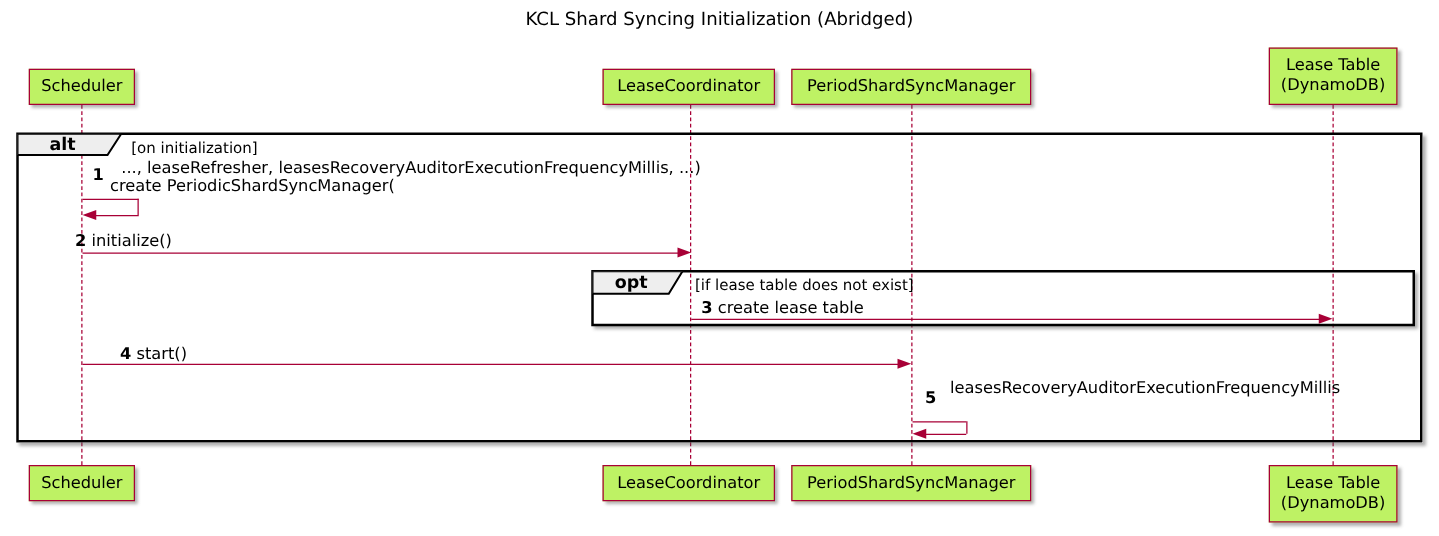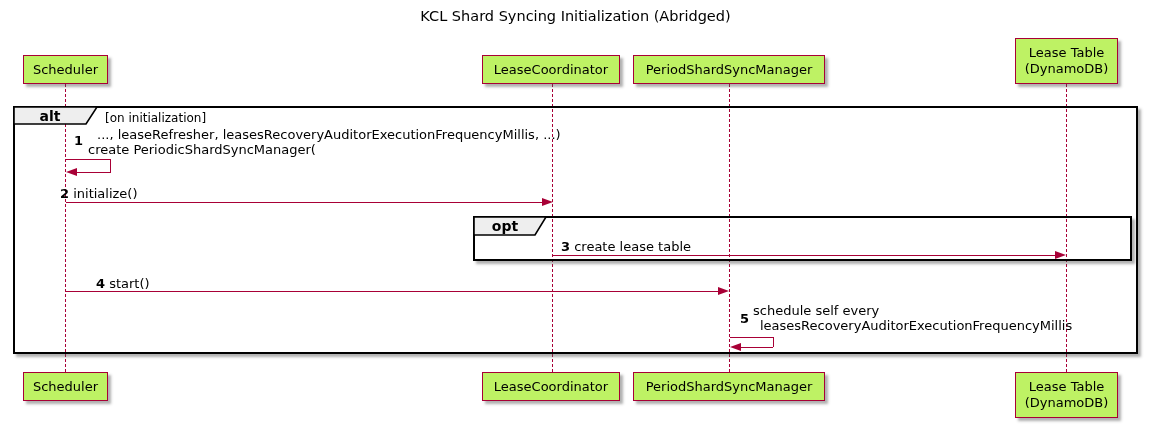"[if lease table does not" div.abs { html: none -> <div>[if lease table does not exist]</div> }
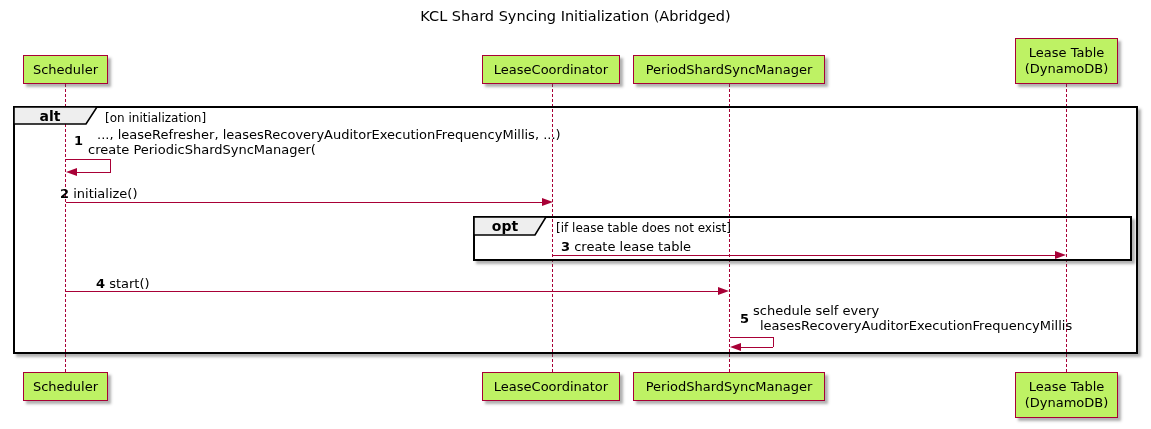"schedule self every" div { html: <div>schedule self every</div> -> none }
